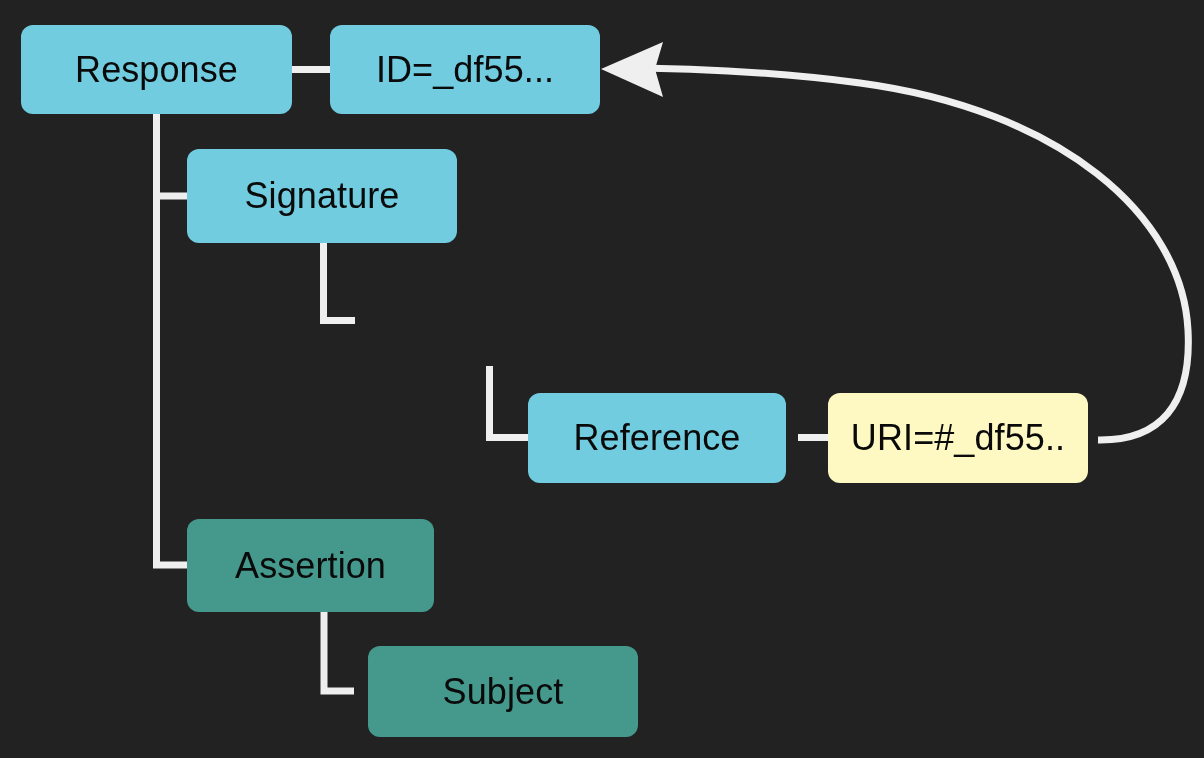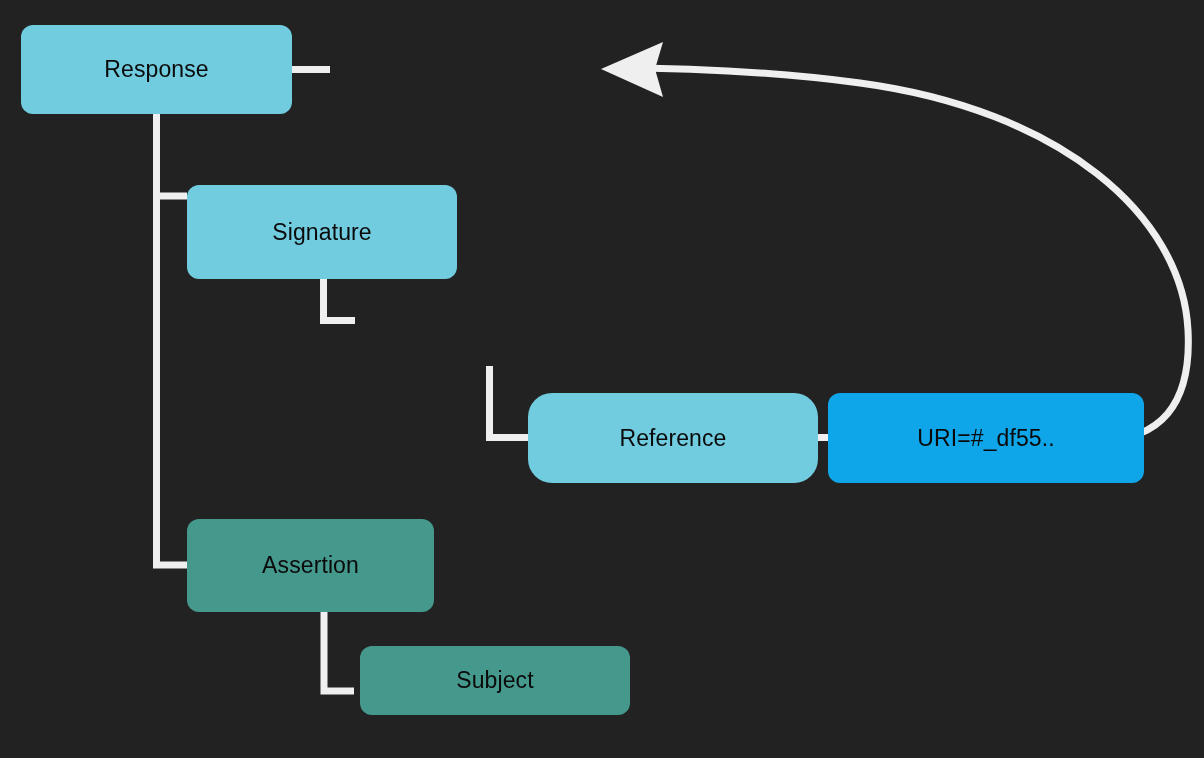"Response" .node { font-size: 23px -> 36px }
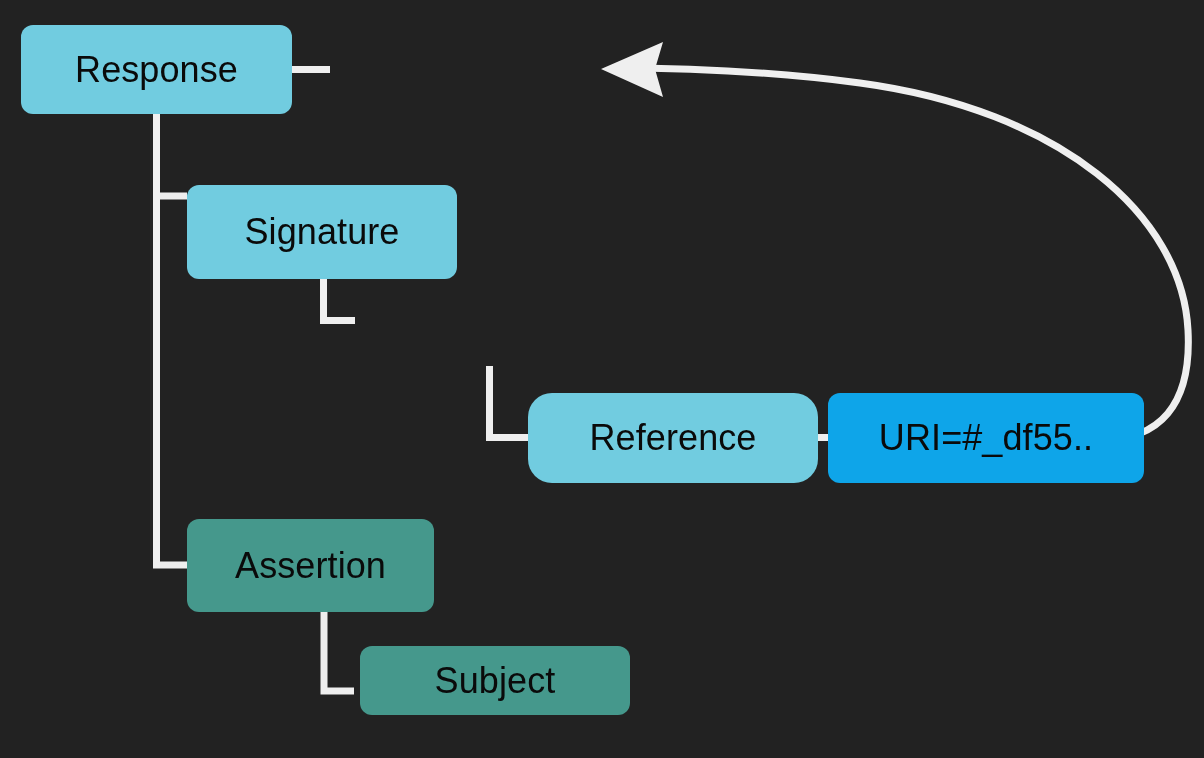"ID=_df55..." div.node { html: none -> <div> <span>ID=_df55...</span> </div> }
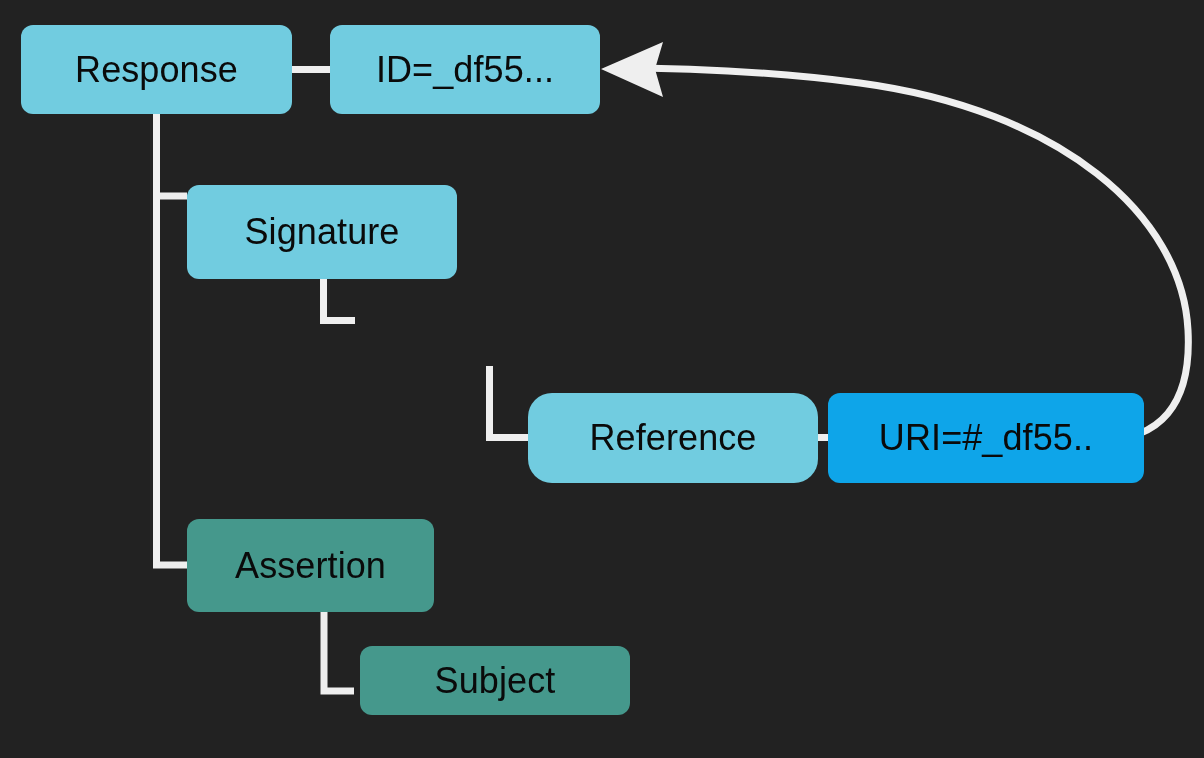"Signature" div.node { margin-top: 36px -> none }
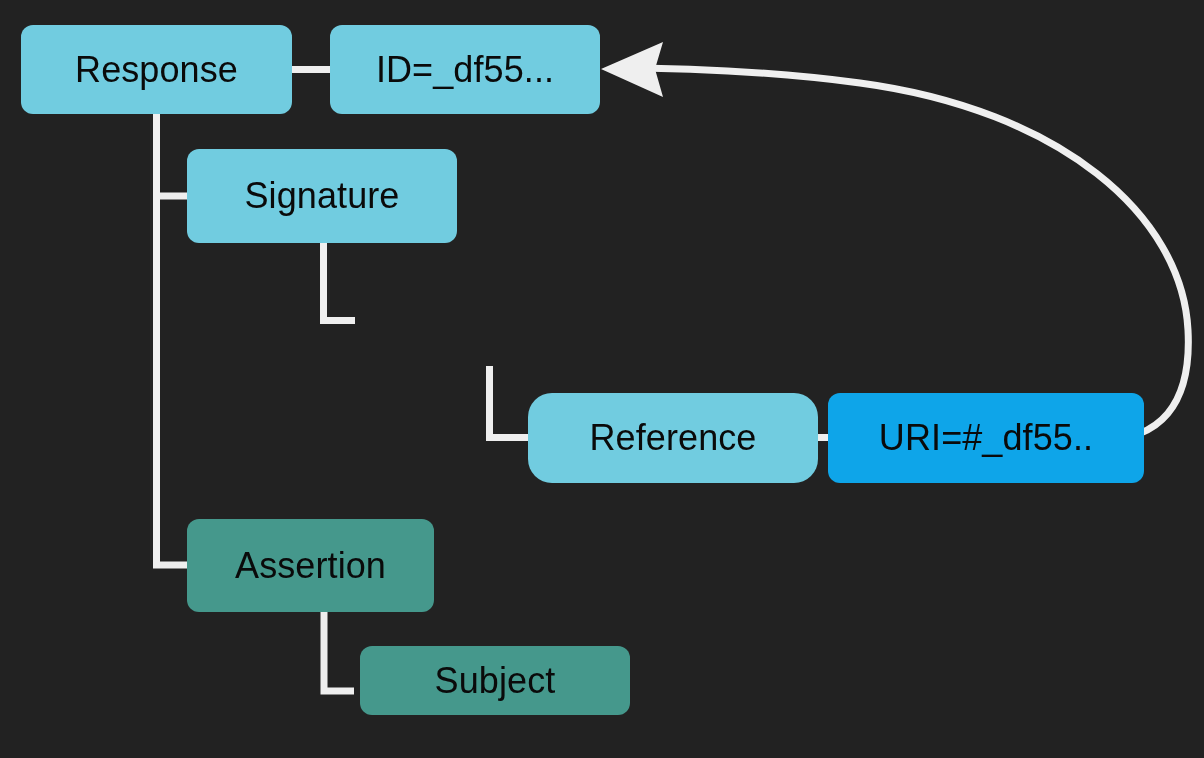"Reference" div.node { border-radius: 24px -> none; width: 290px -> 258px }
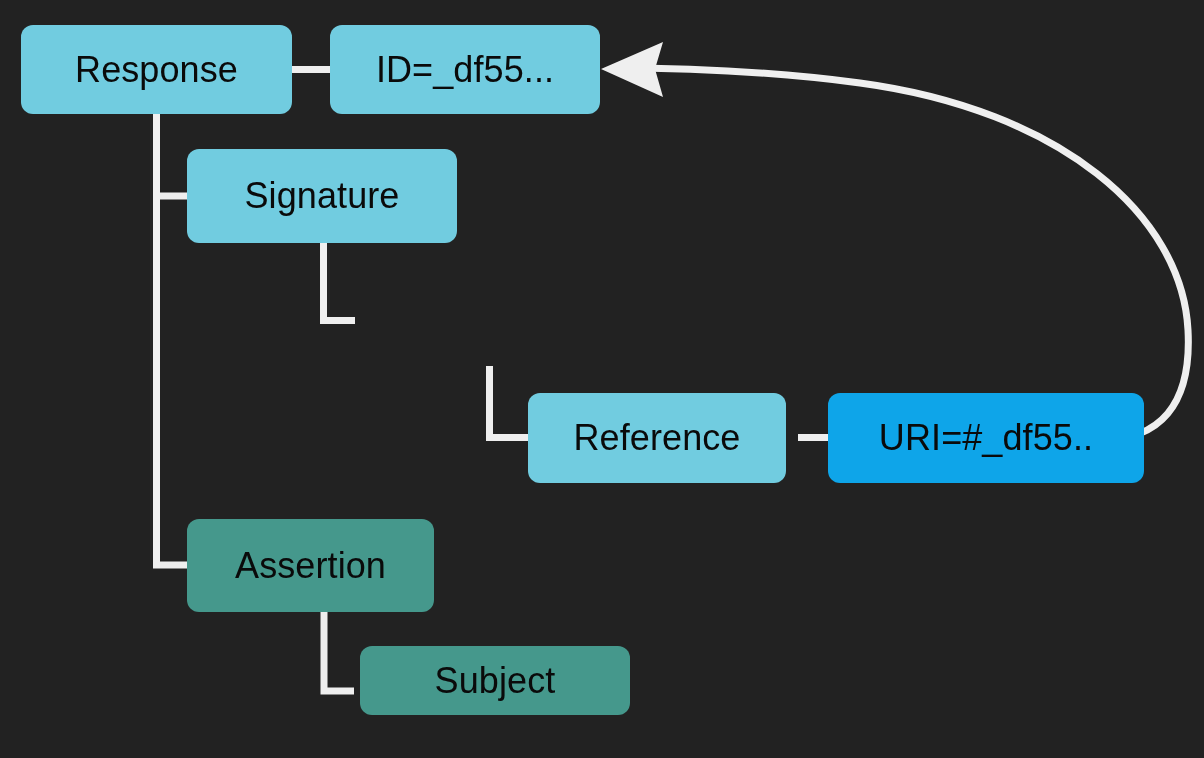"URI=#_df55.." div.node { background: #0ea5e9 -> #fef9c3; width: 316px -> 260px }
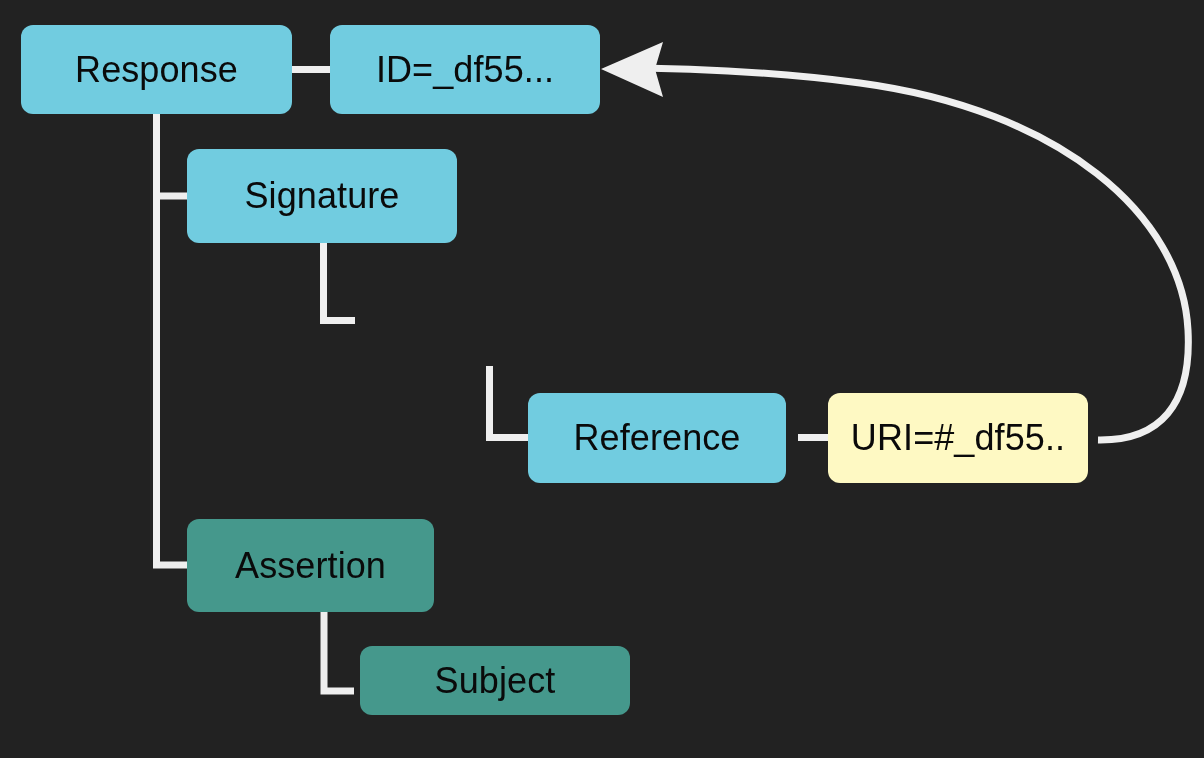"Subject" div.node { height: 69px -> 91px; left: 360px -> 368px }
